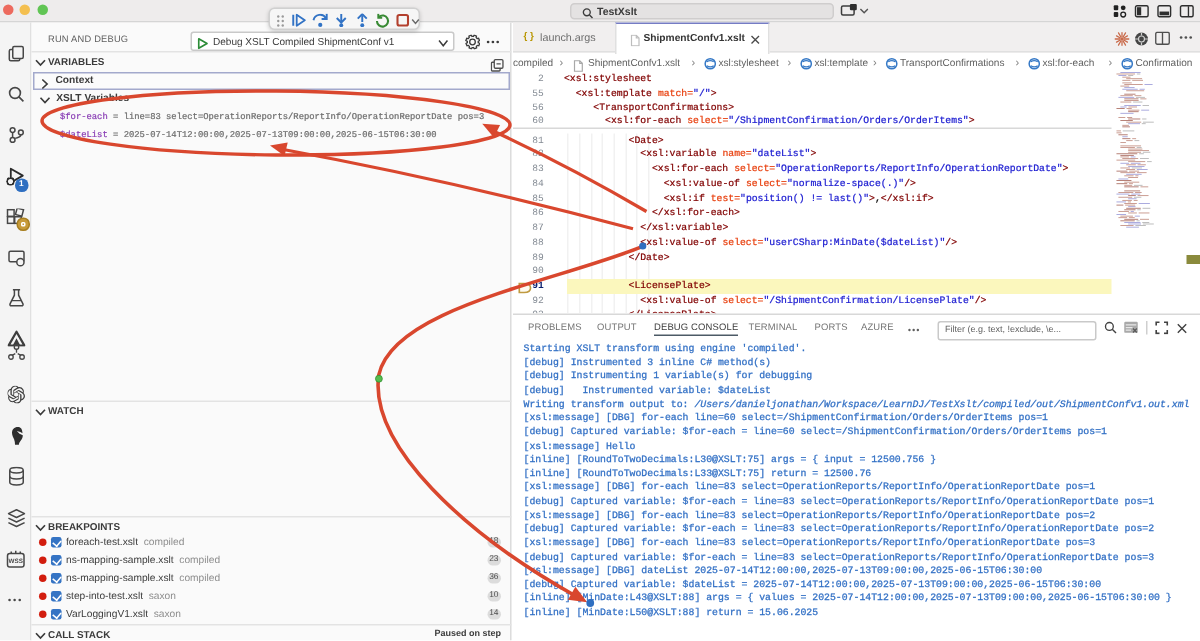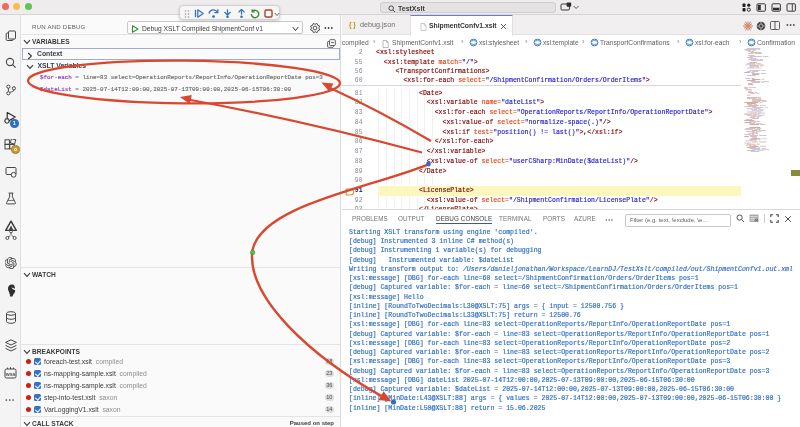"debug.json" span { text: debug.json -> launch.args }
